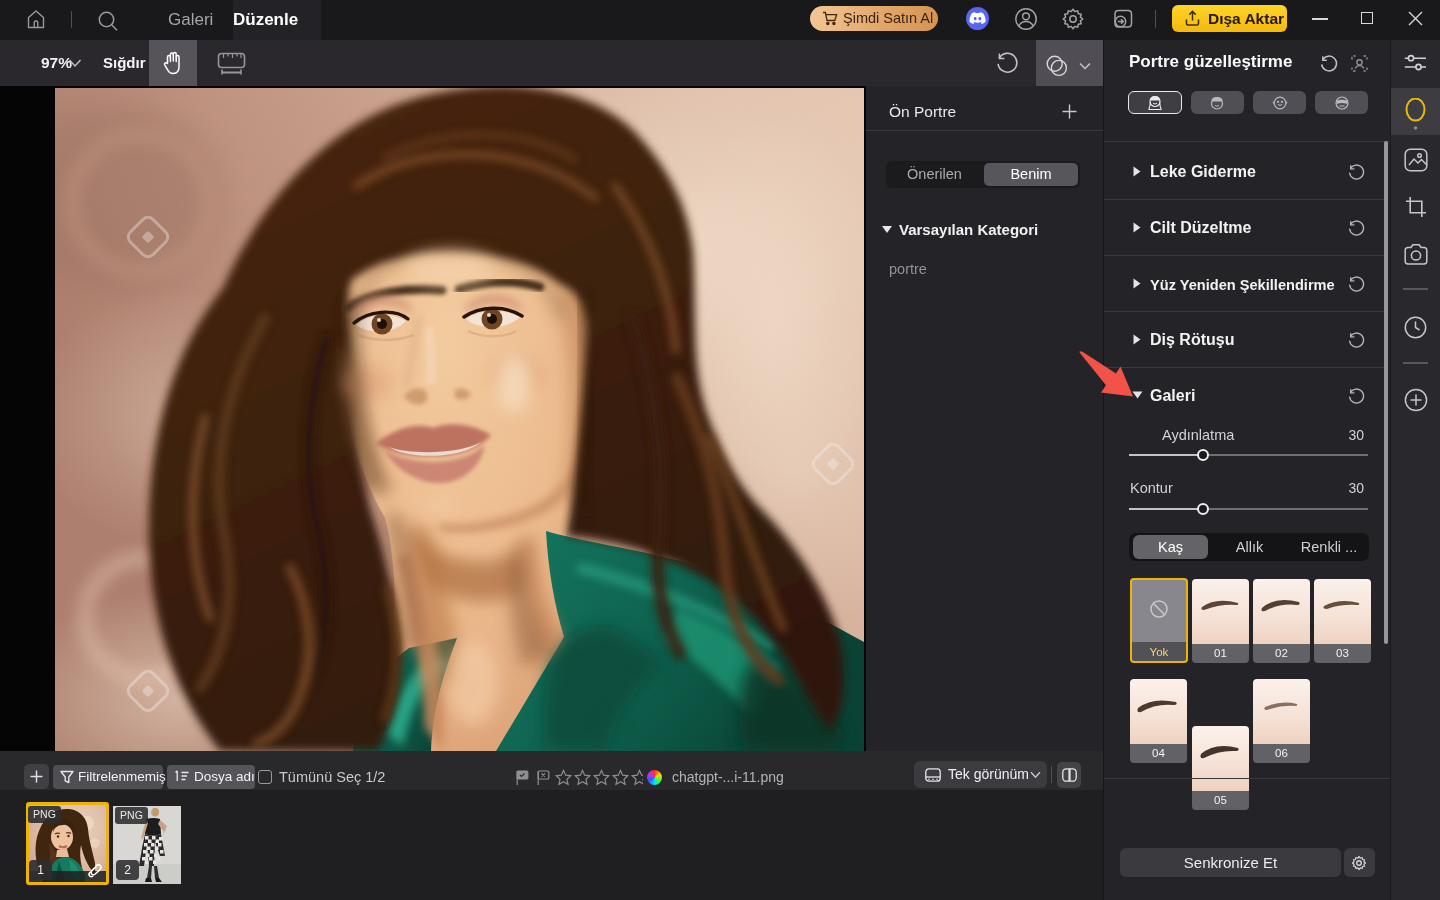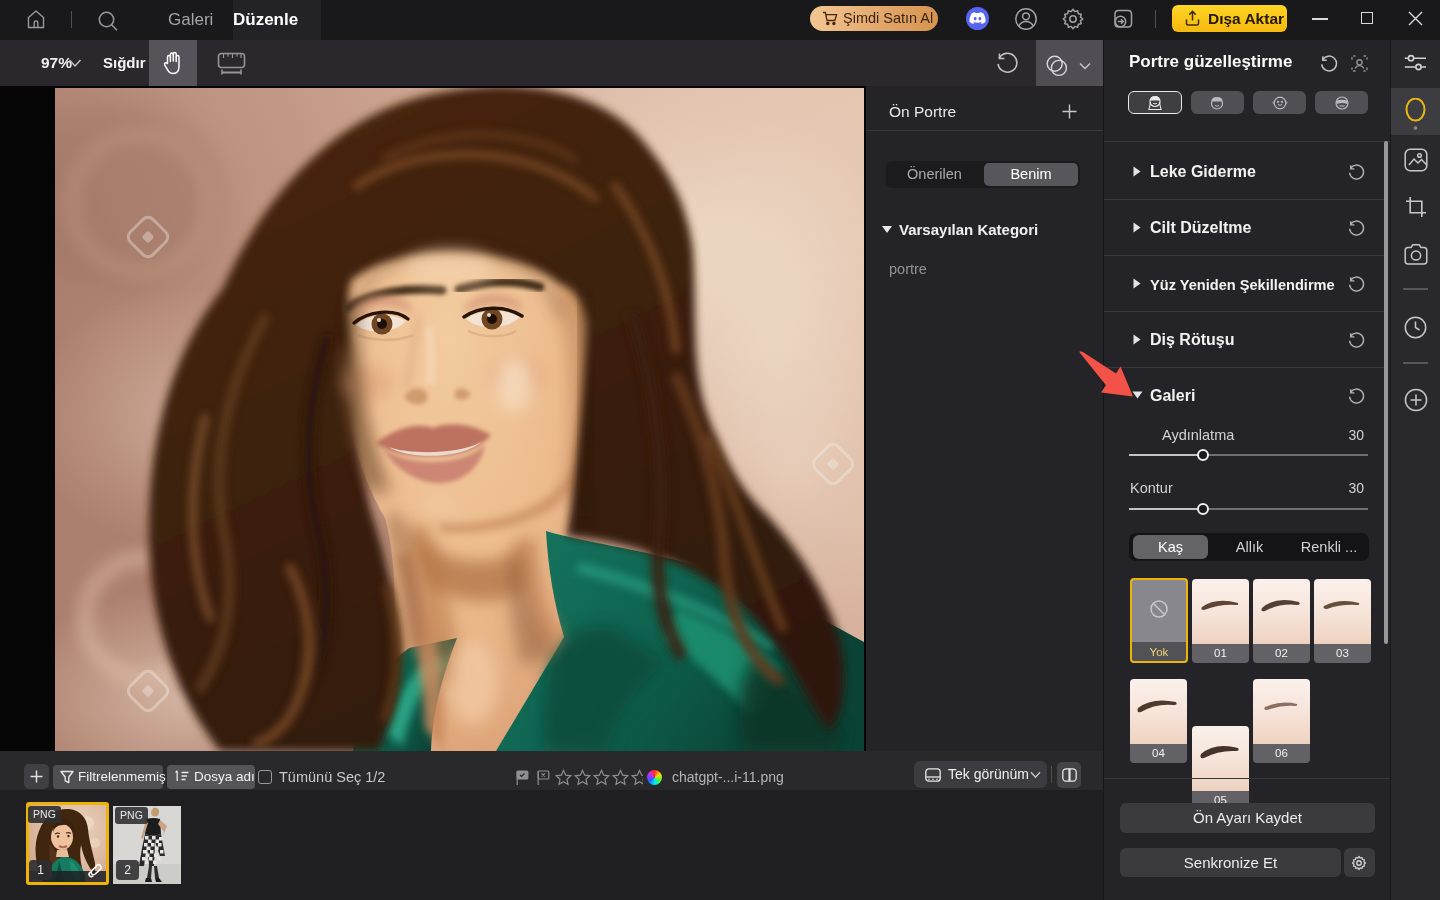"Ön Ayarı Kaydet" div.abs { html: <div>Ön Ayarı Kaydet</div> -> none }
